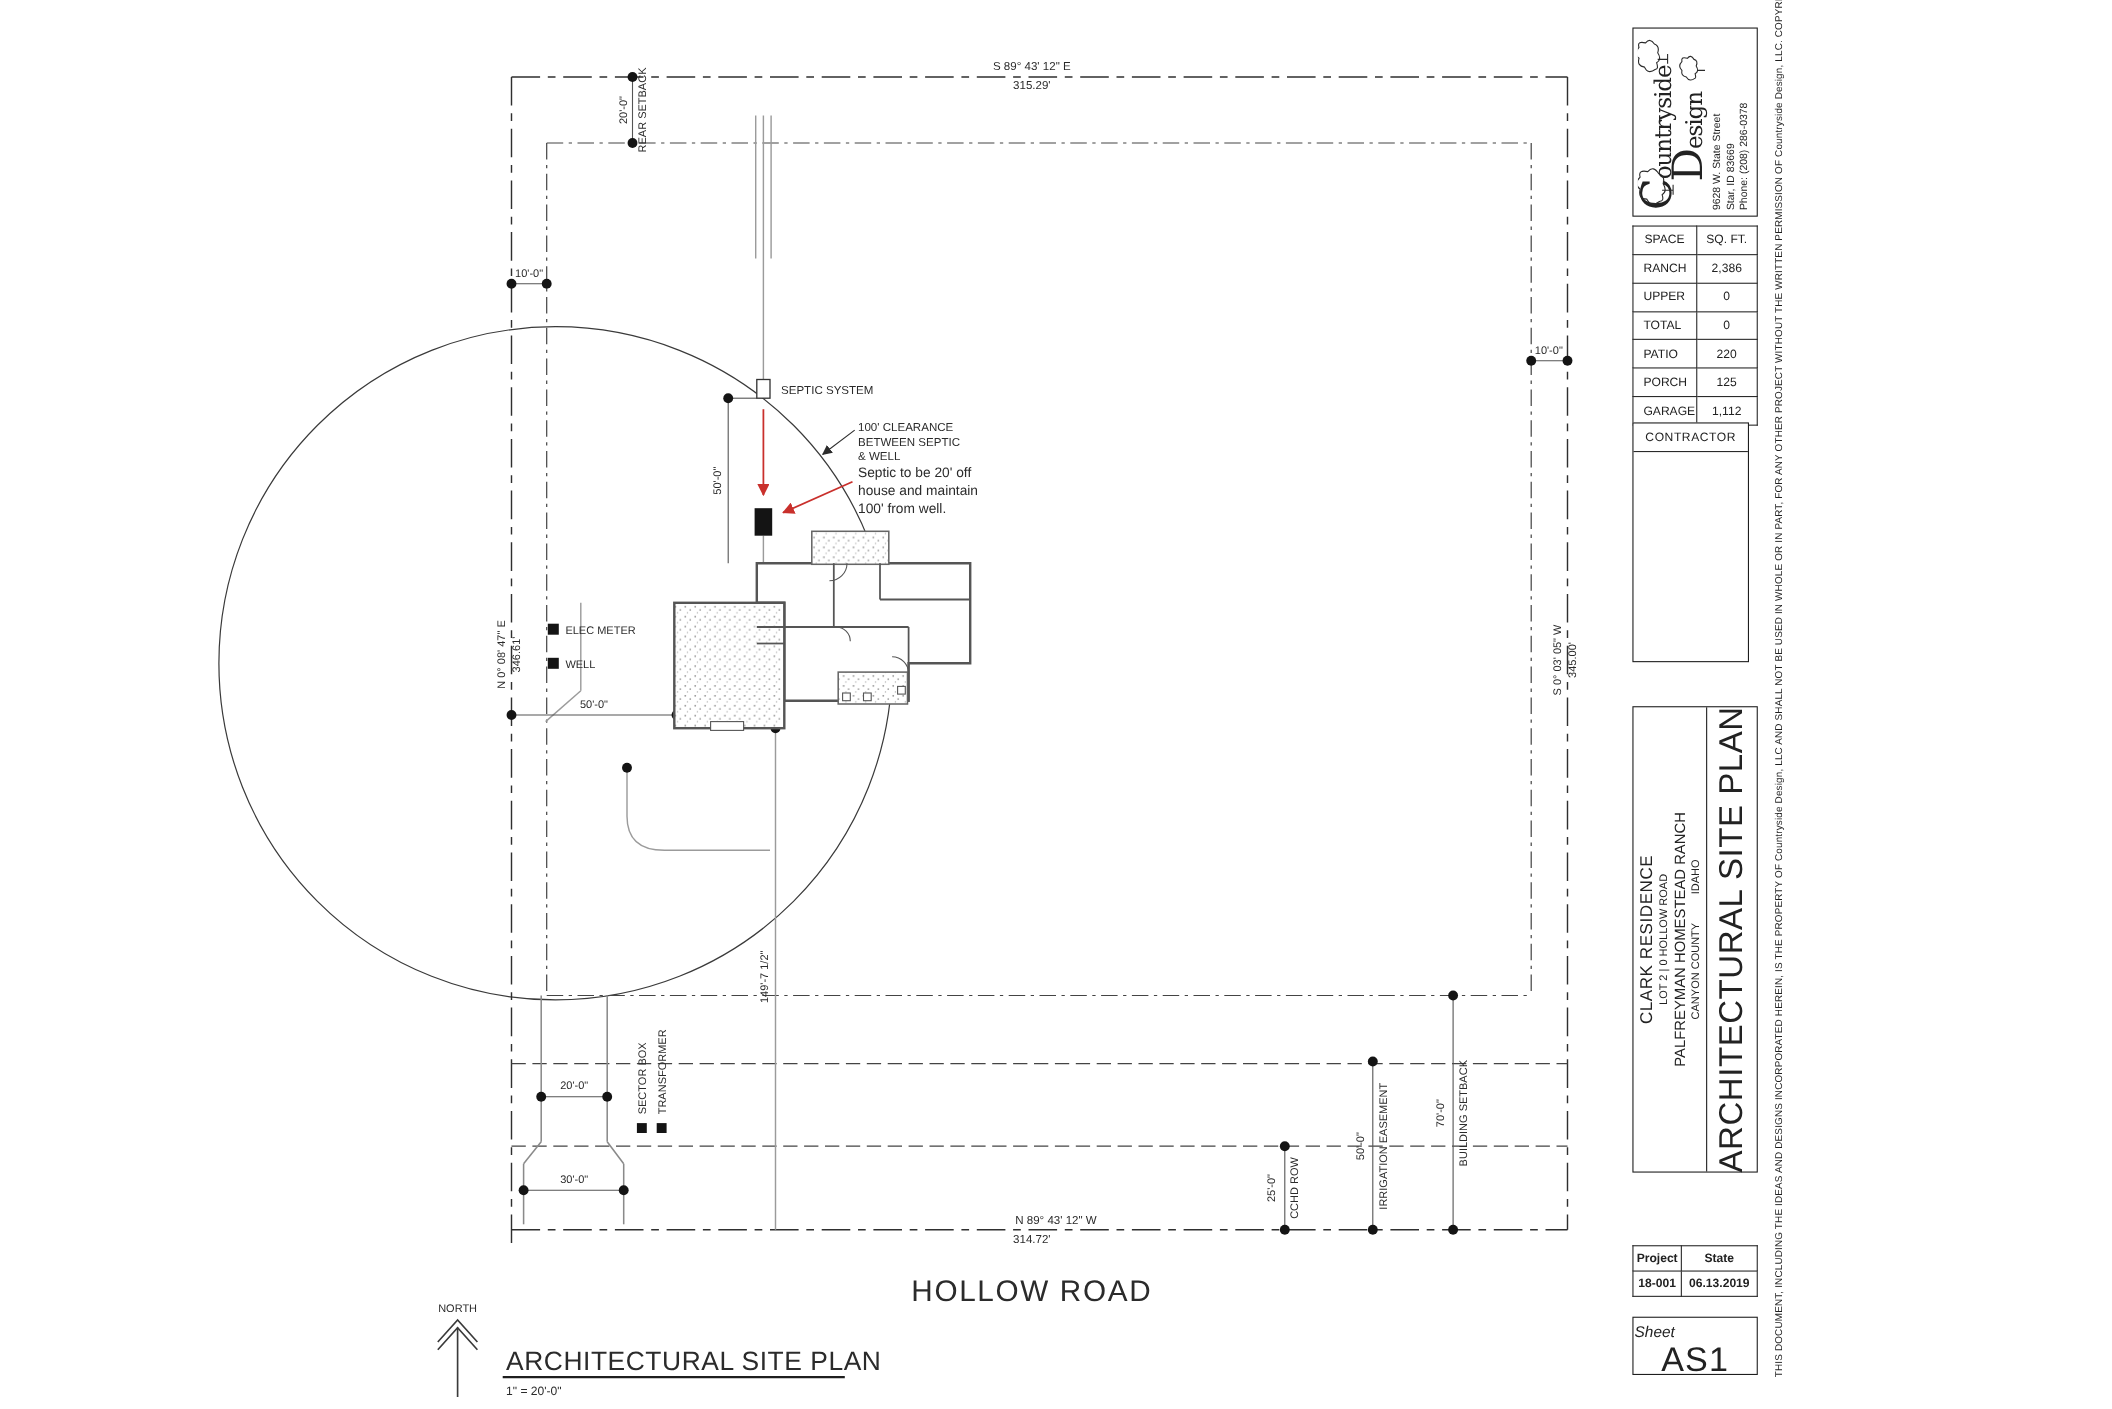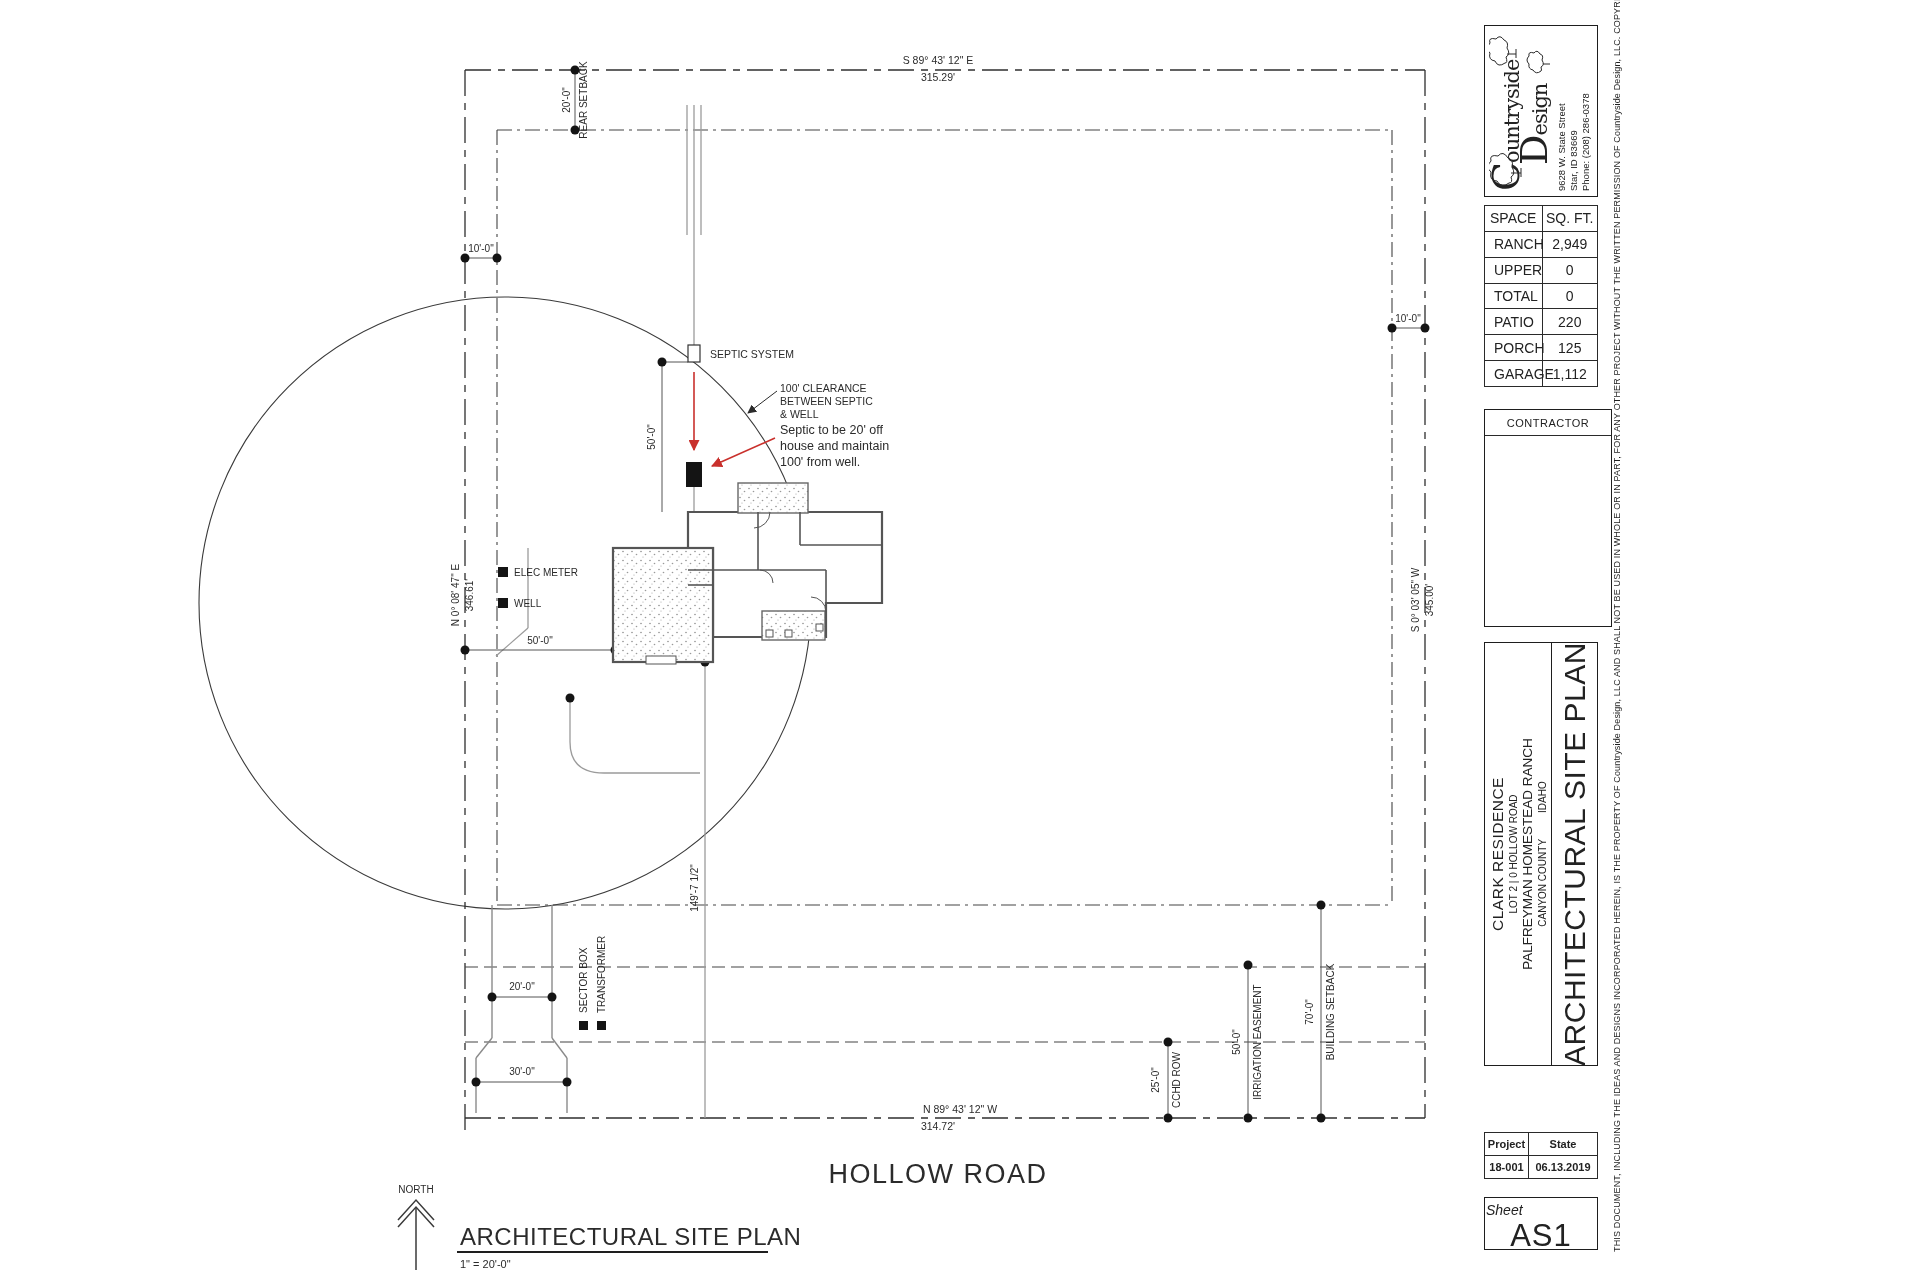"SPACE" table.area td,table.area th { font-size: 14px -> 11px }
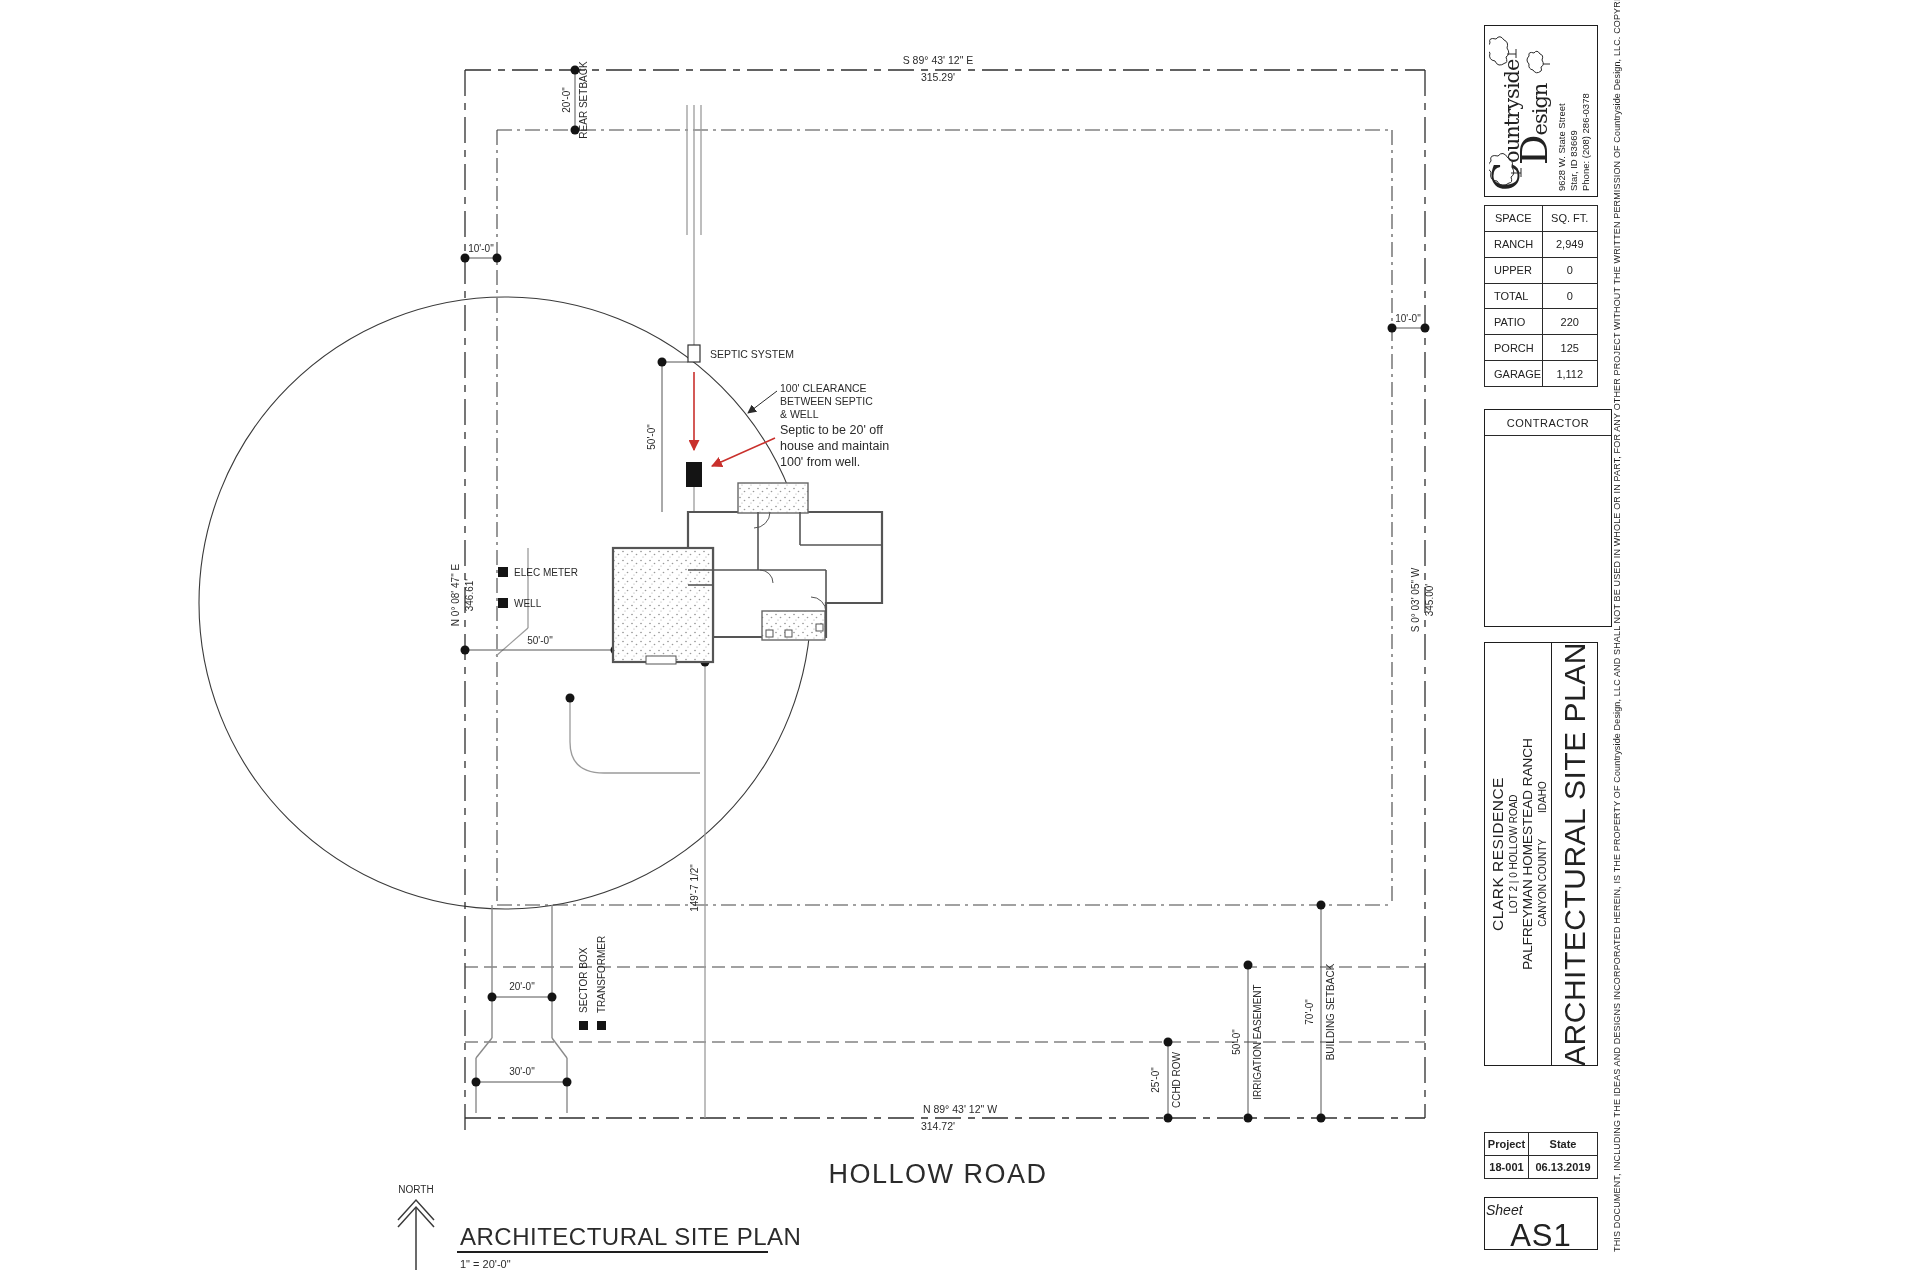"2,949" td.num { text: 2,949 -> 2,386 }
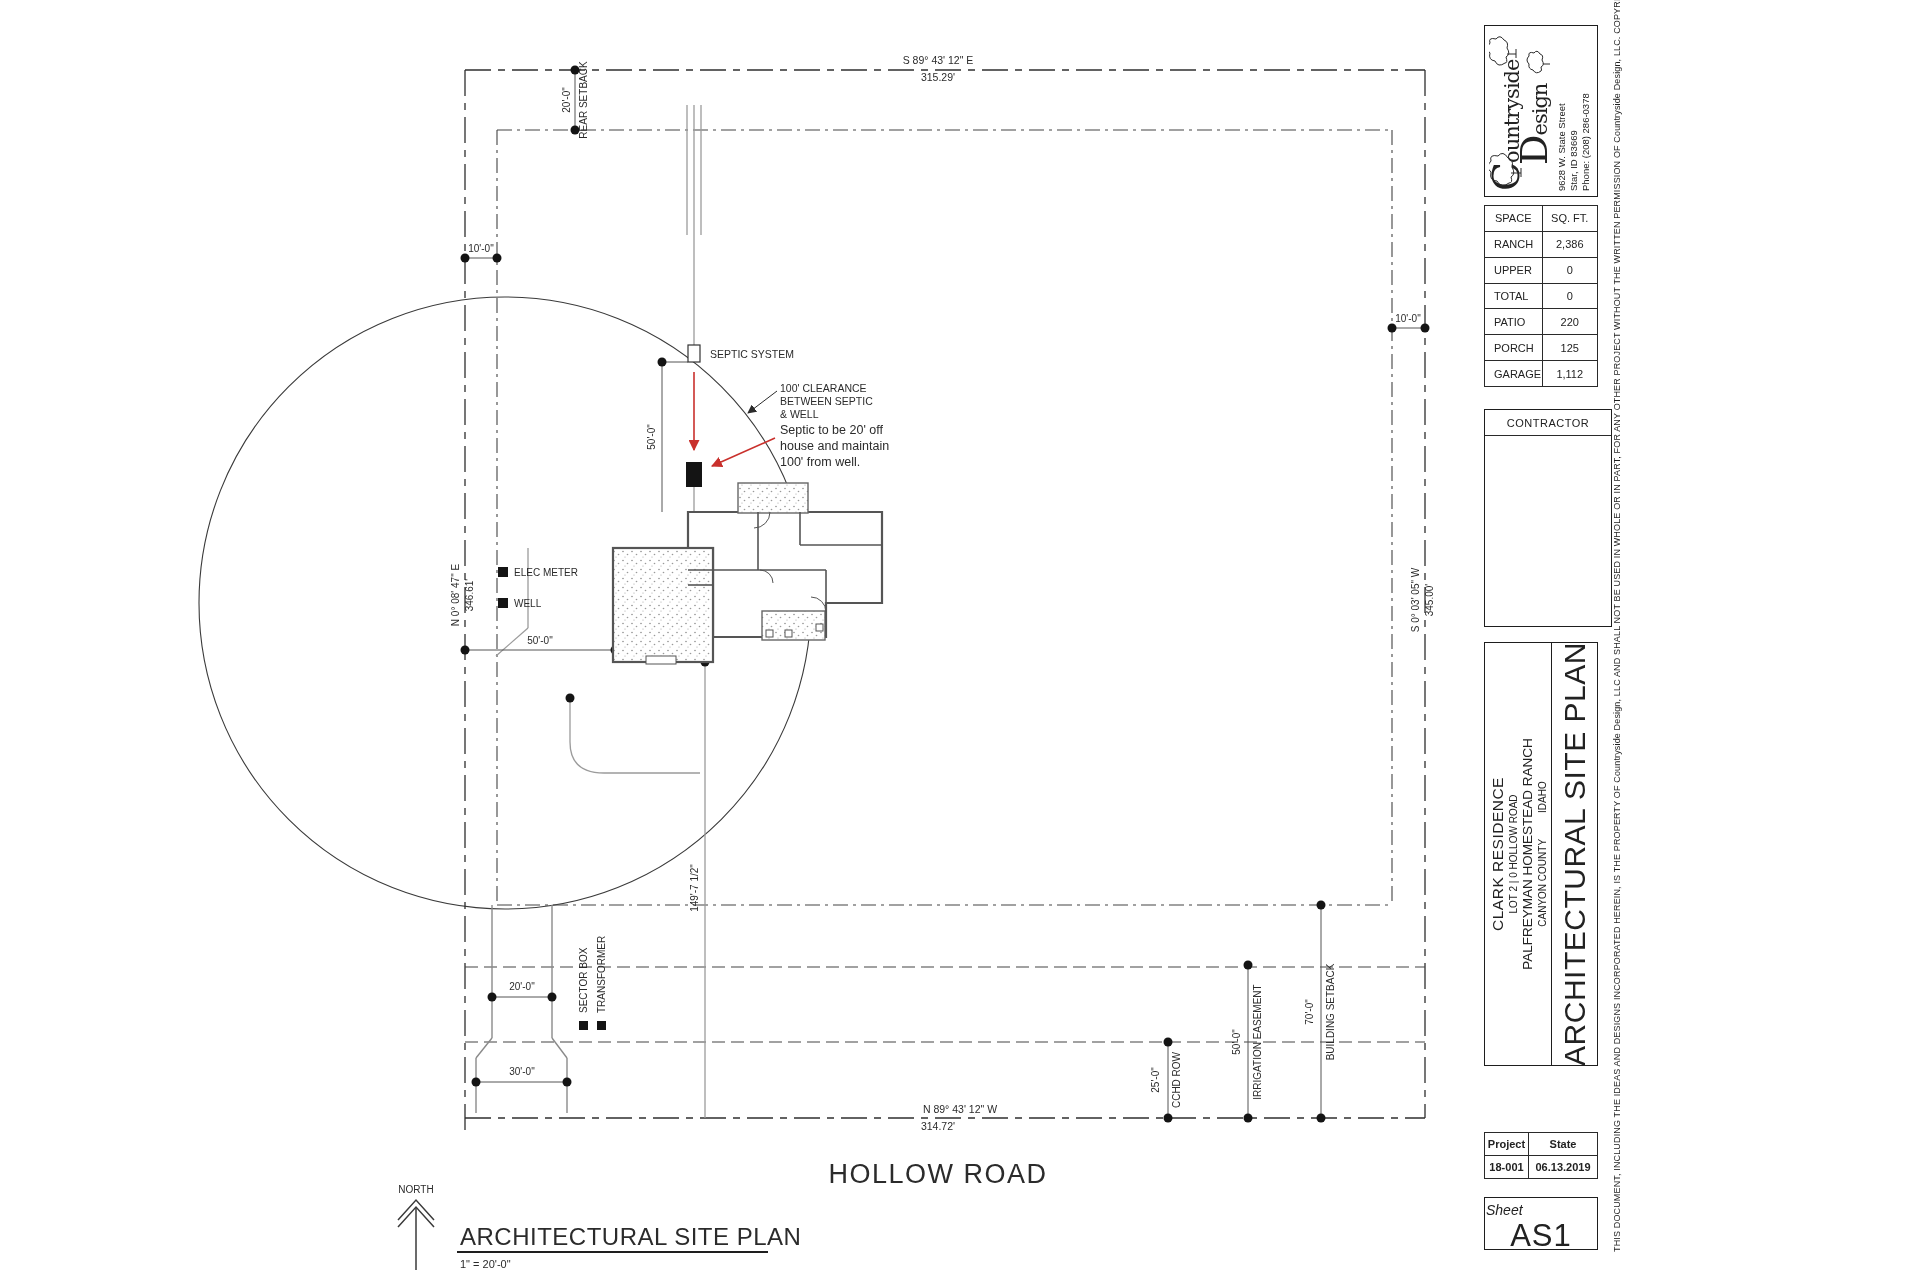"CONTRACTOR" div.tbbox { top: 409px -> 384px; width: 128px -> 106px }
